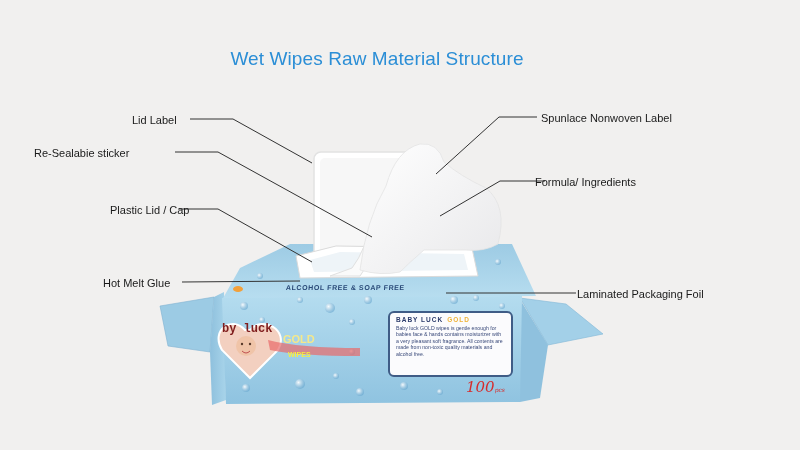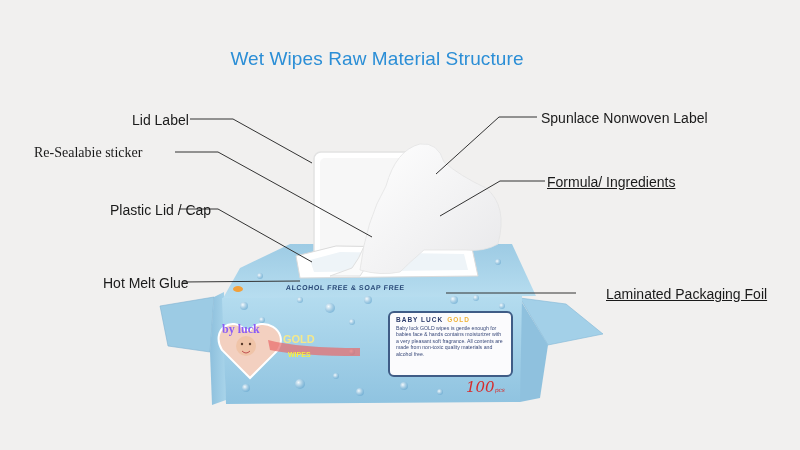"Lid Label" .label { font-size: 14px -> 11px }
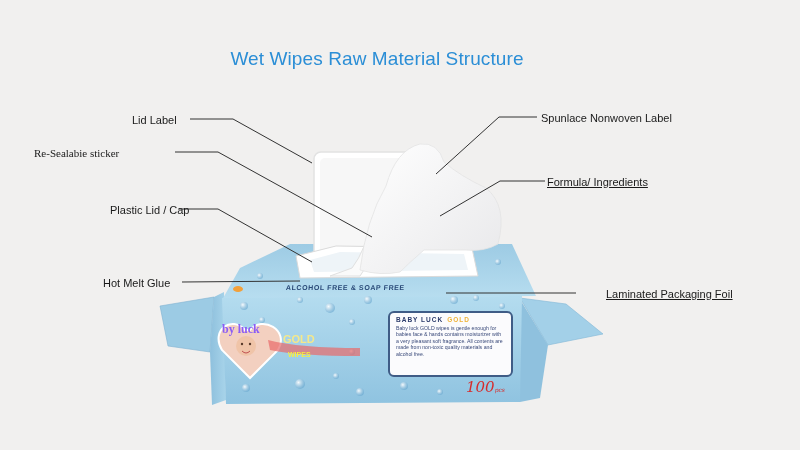"Re-Sealabie sticker" div.label { font-family: Liberation Serif, serif -> none }
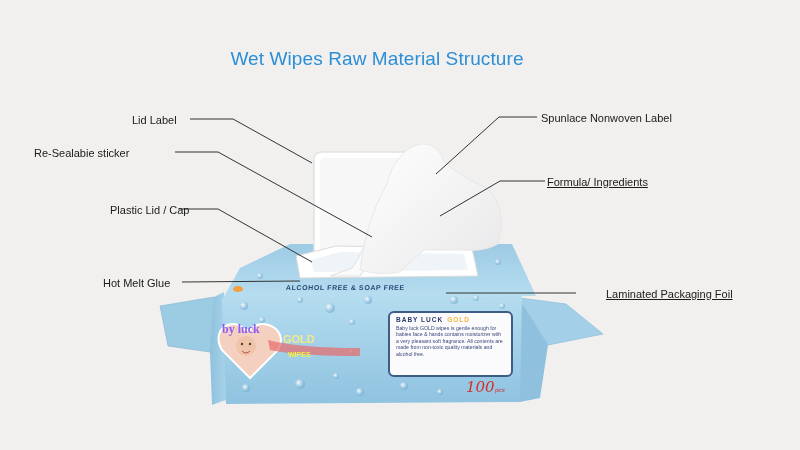"Formula/ Ingredients" div.label { left: 547px -> 535px; text-decoration: underline -> none }
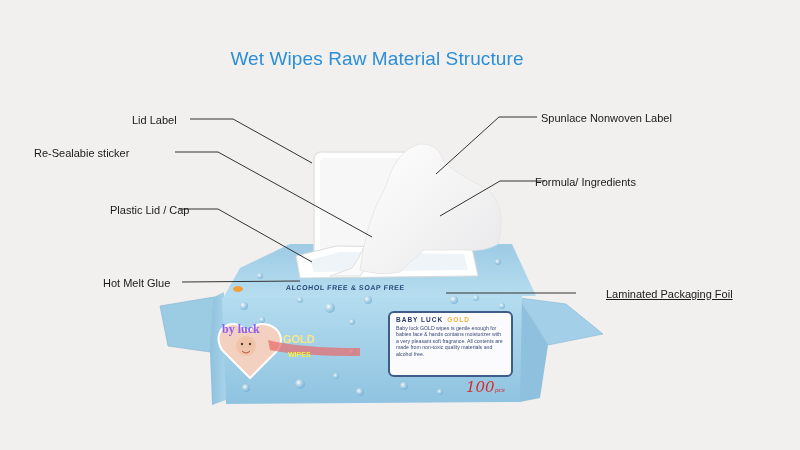"Laminated Packaging Foil" div.label { left: 606px -> 577px; text-decoration: underline -> none }
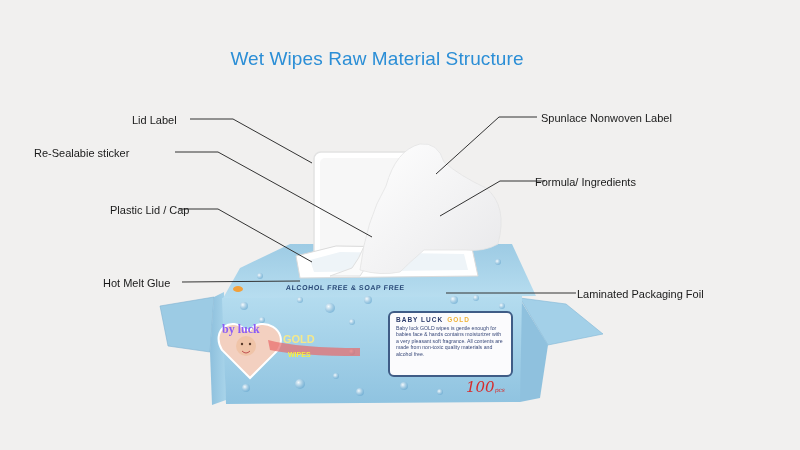"by luck" .brand-script { color: #8b5cf6 -> #7f1d1d; font-family: Liberation Serif, serif -> Liberation Mono, monospace }
